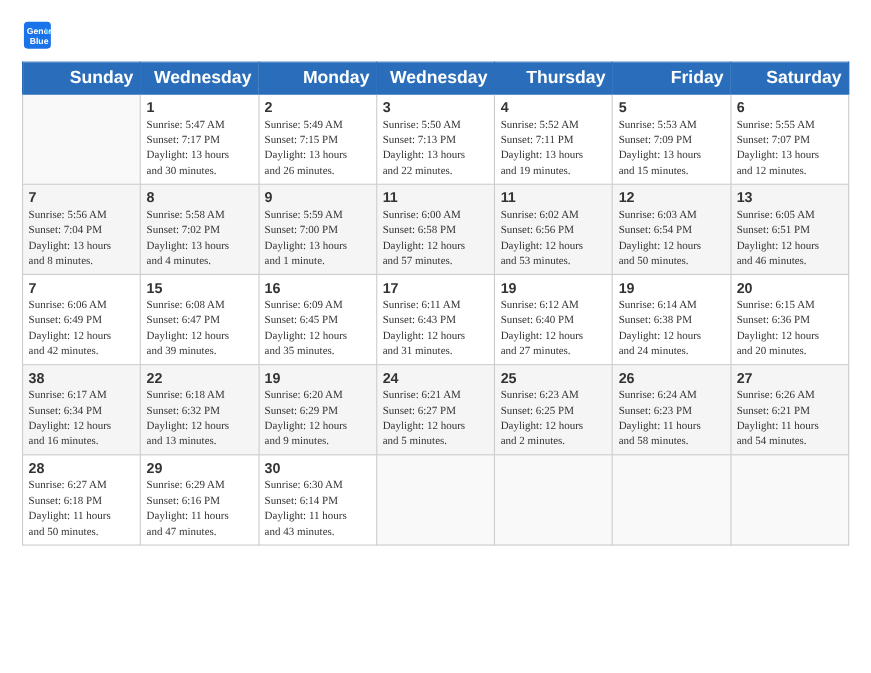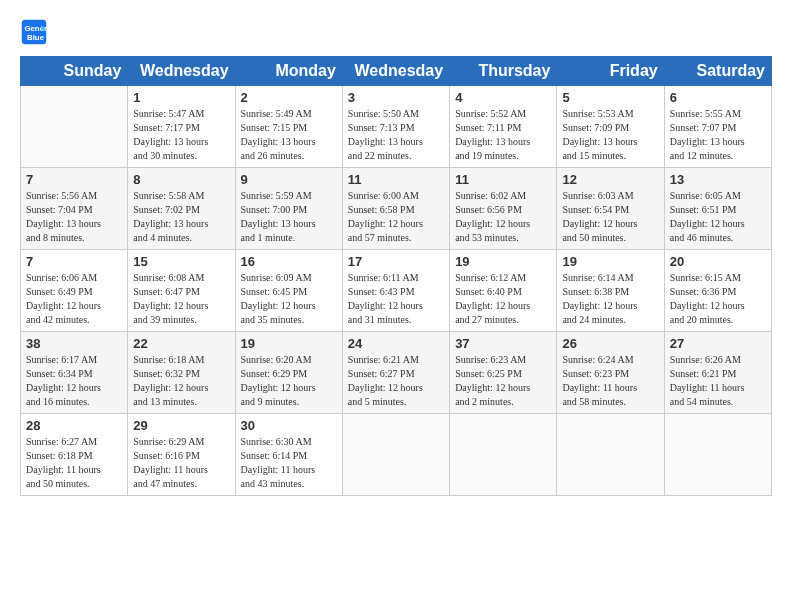"37" span.day-num { text: 37 -> 25 }
